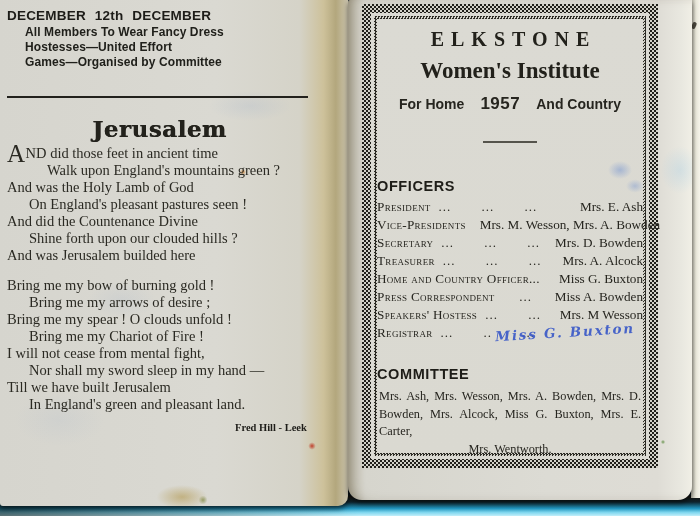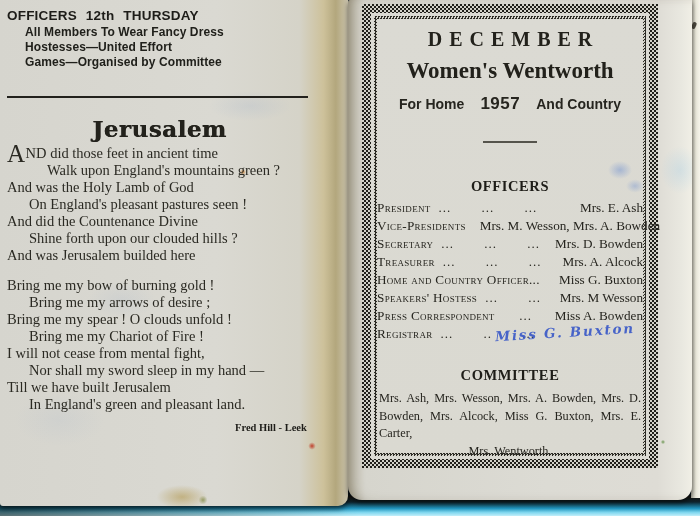"OFFICERS 12th THURSDAY" div.ev-head { text: OFFICERS 12th THURSDAY -> DECEMBER 12th DECEMBER }
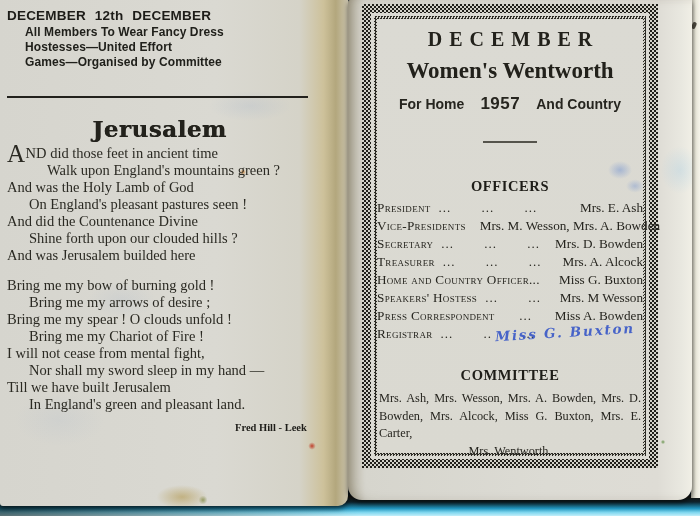"DECEMBER" div.m-org { text: DECEMBER -> ELKSTONE }
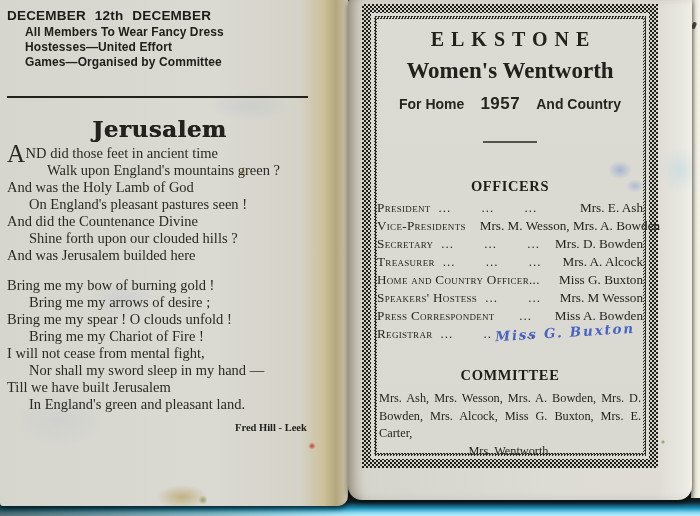"Women's Wentworth" div.m-name { text: Wentworth -> Institute }
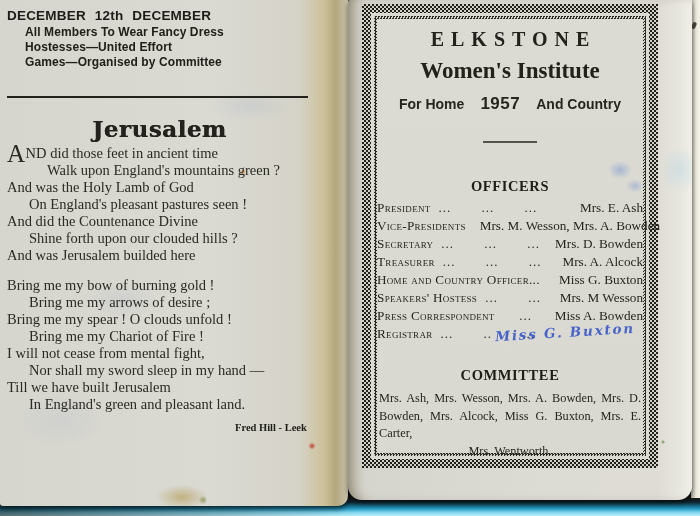"OFFICERS" .sec-head { font-family: Liberation Serif, serif -> Liberation Sans, sans-serif; text-align: center -> none }
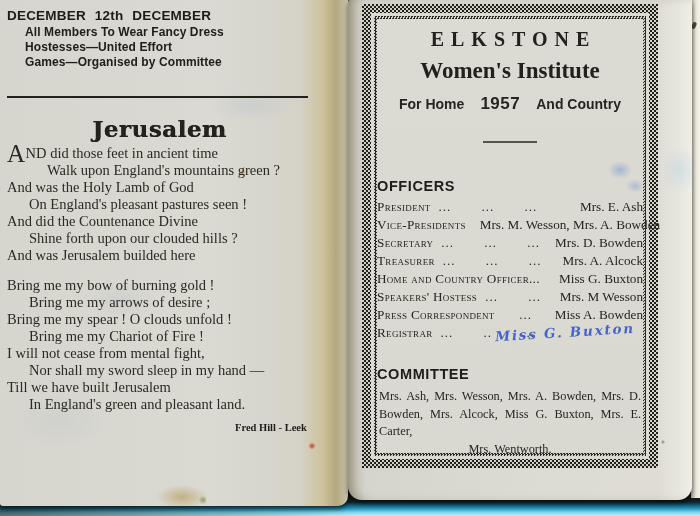"Speakers' Hostess" div.off-row { order: before "Press Correspondent" -> after "Press Correspondent" }
